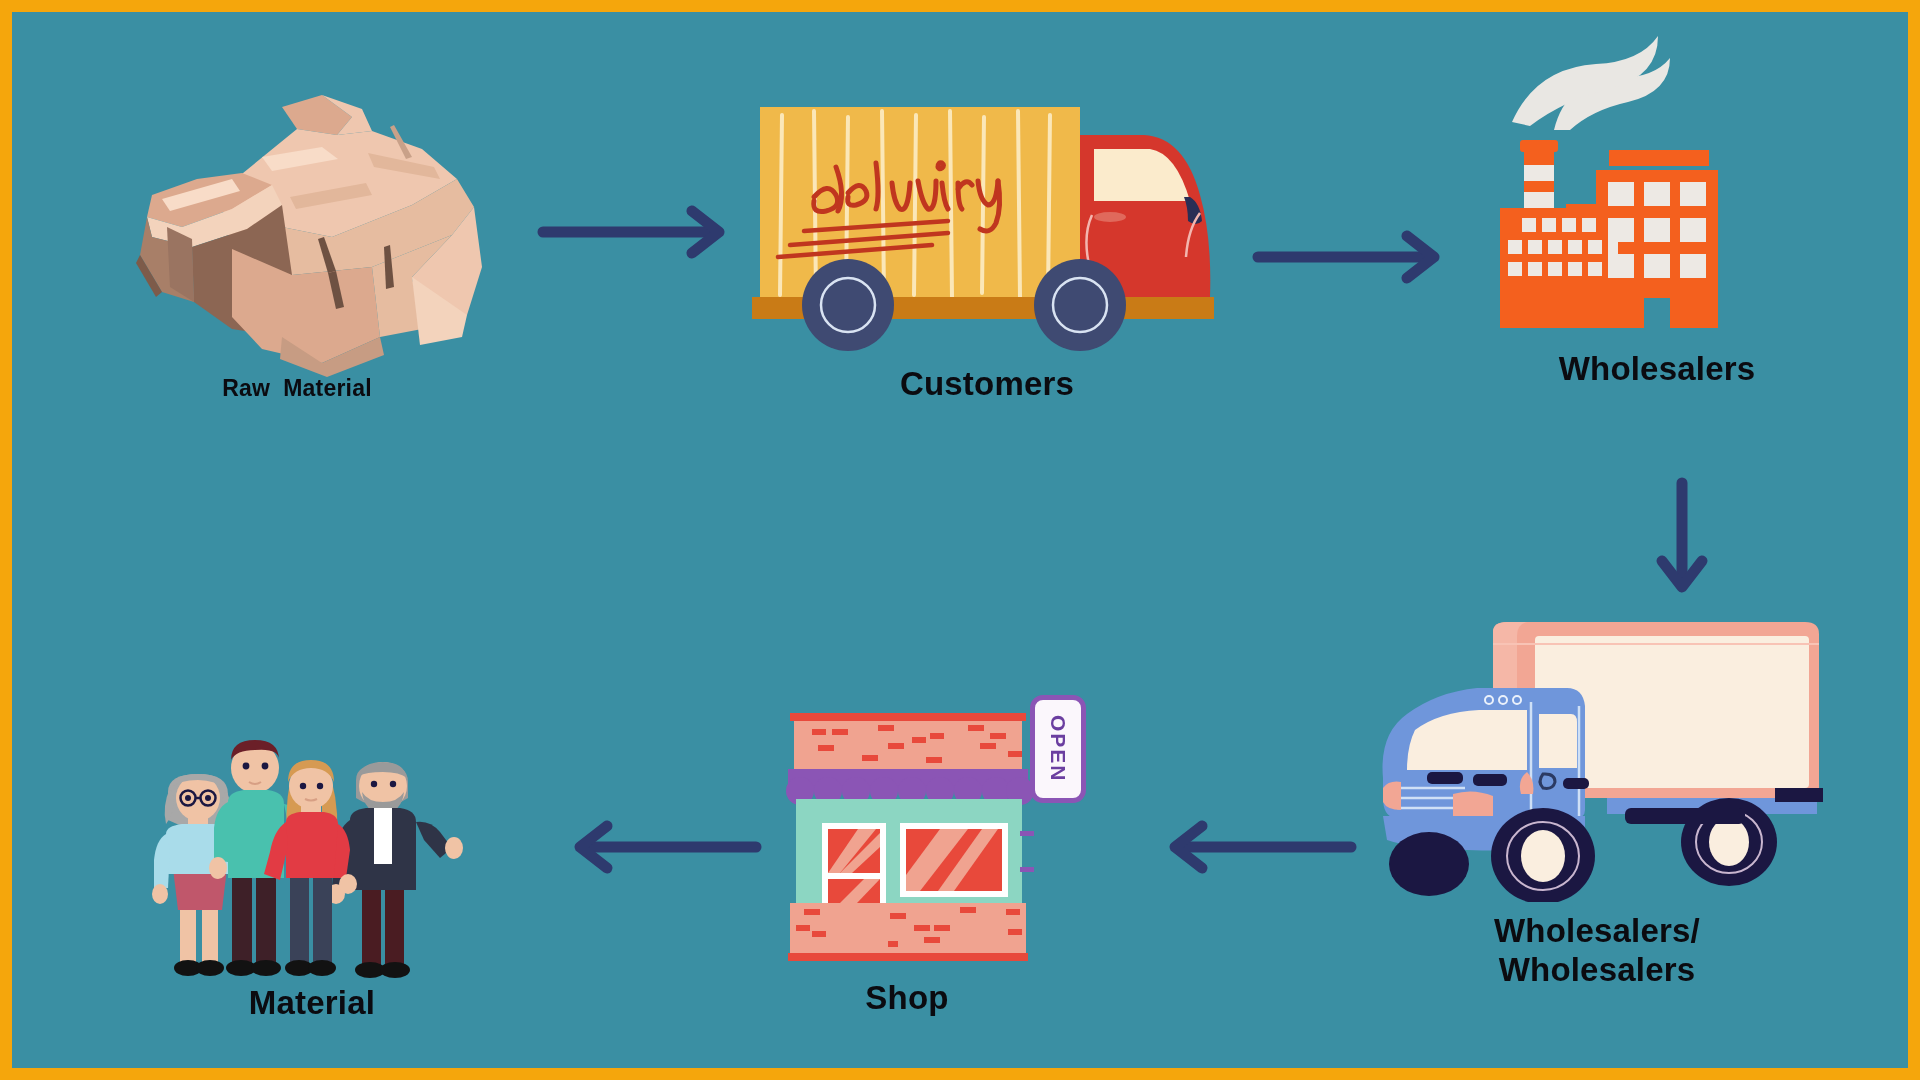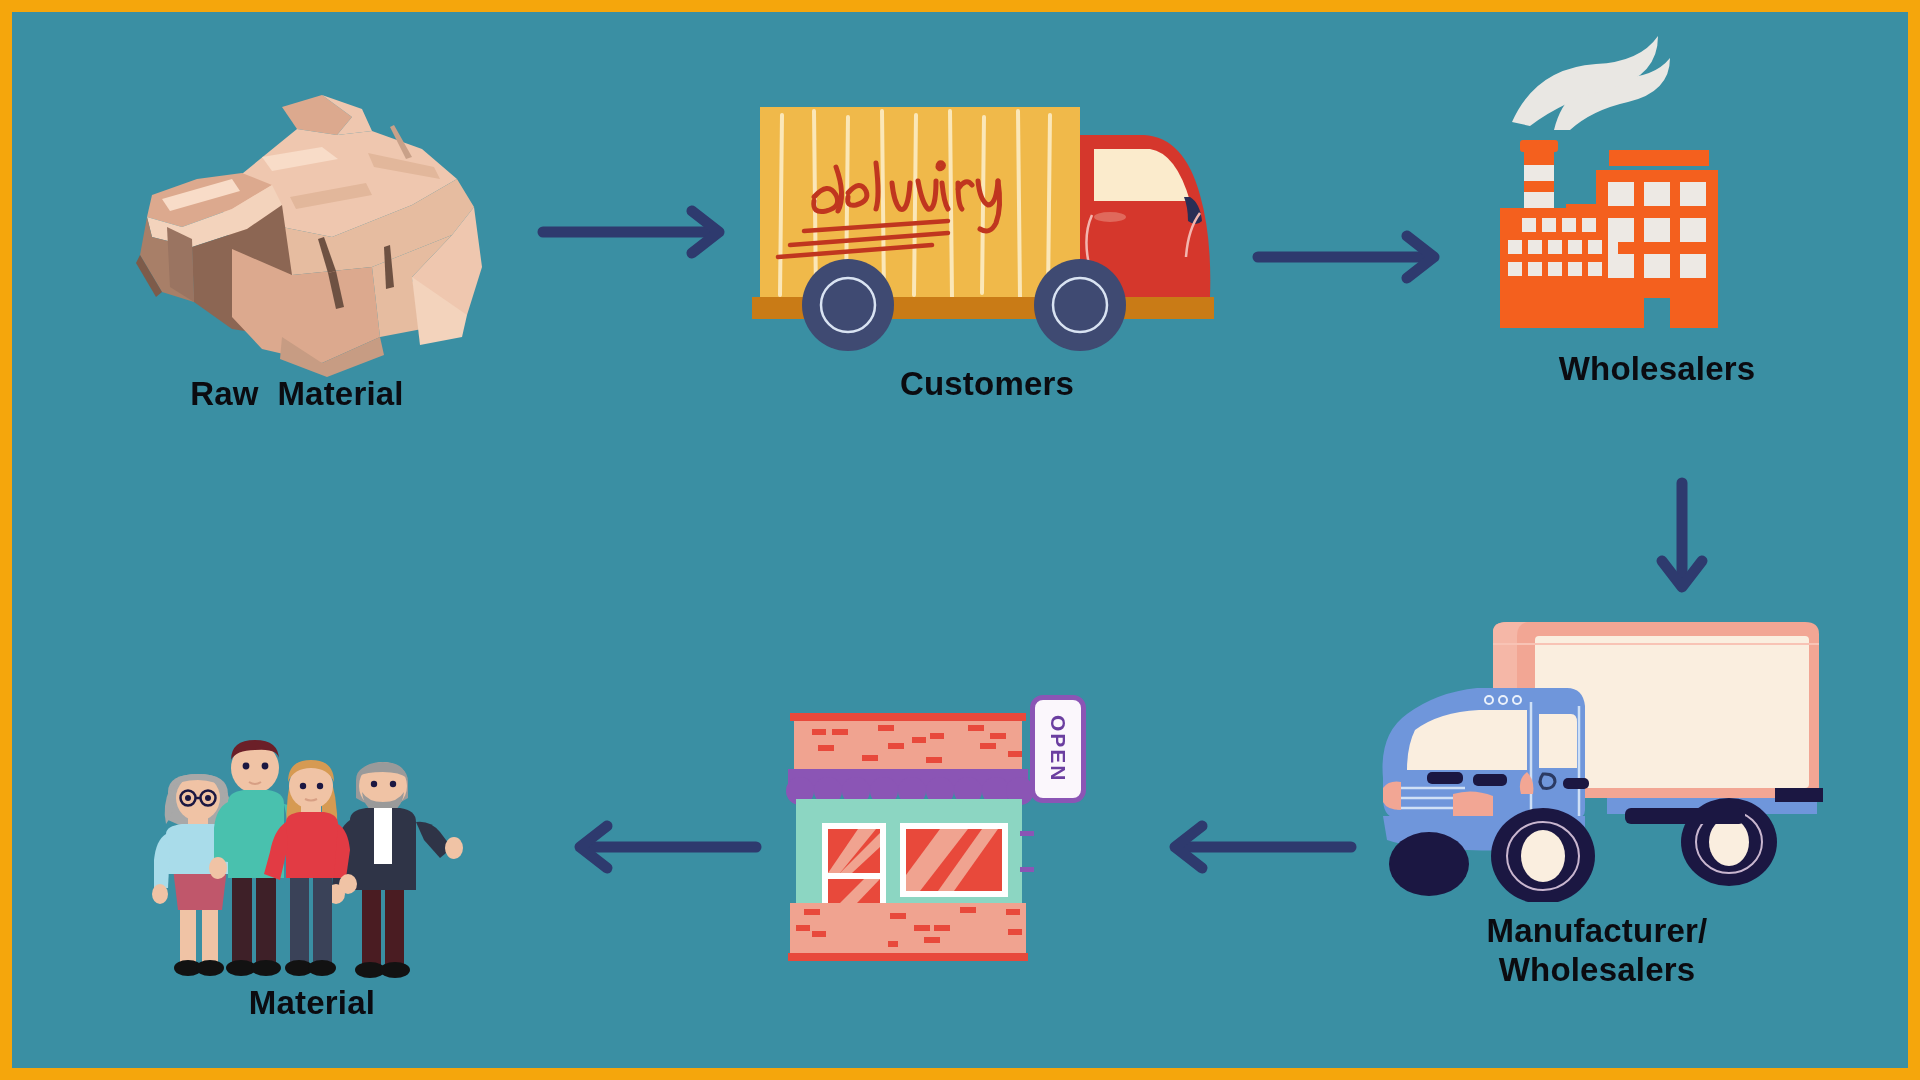"Raw Material" div.label { font-size: 33px -> 23px }
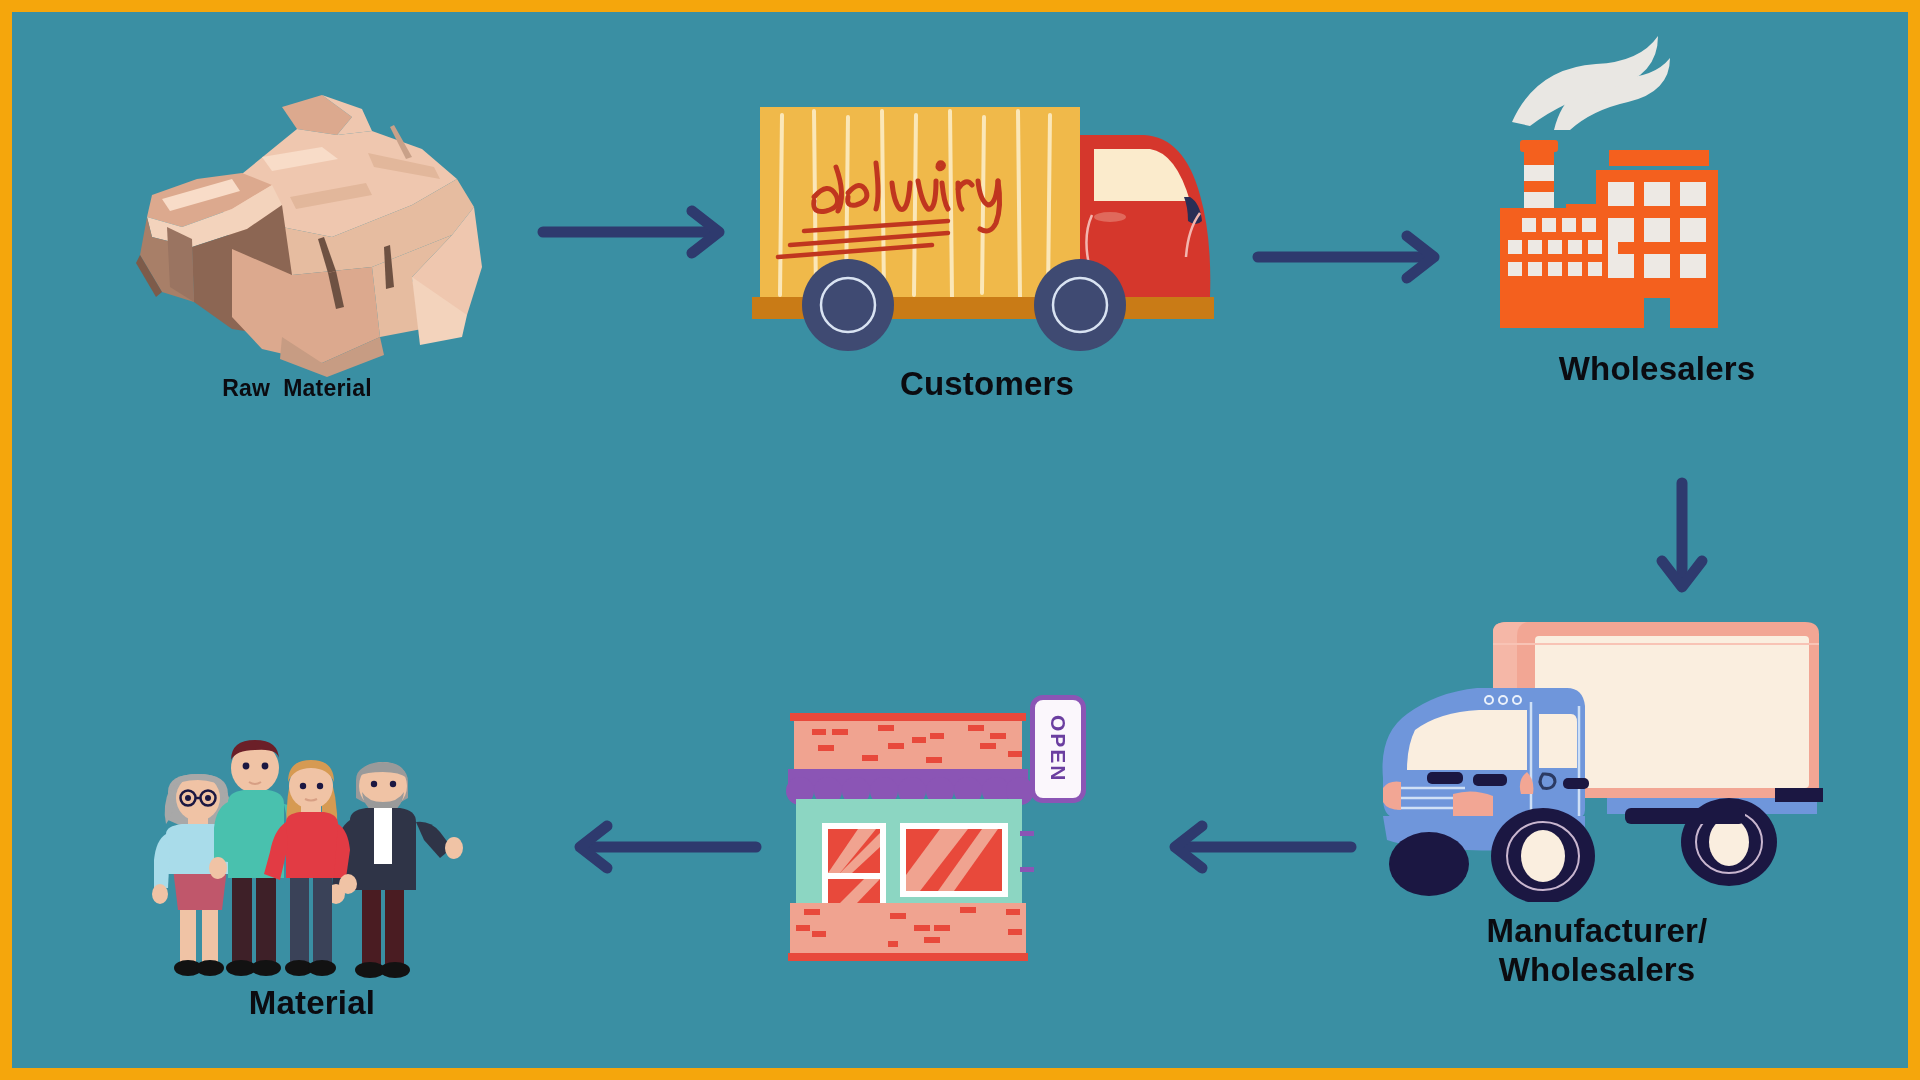"Manufacturer/" div.label { text: Manufacturer/ -> Wholesalers/ }
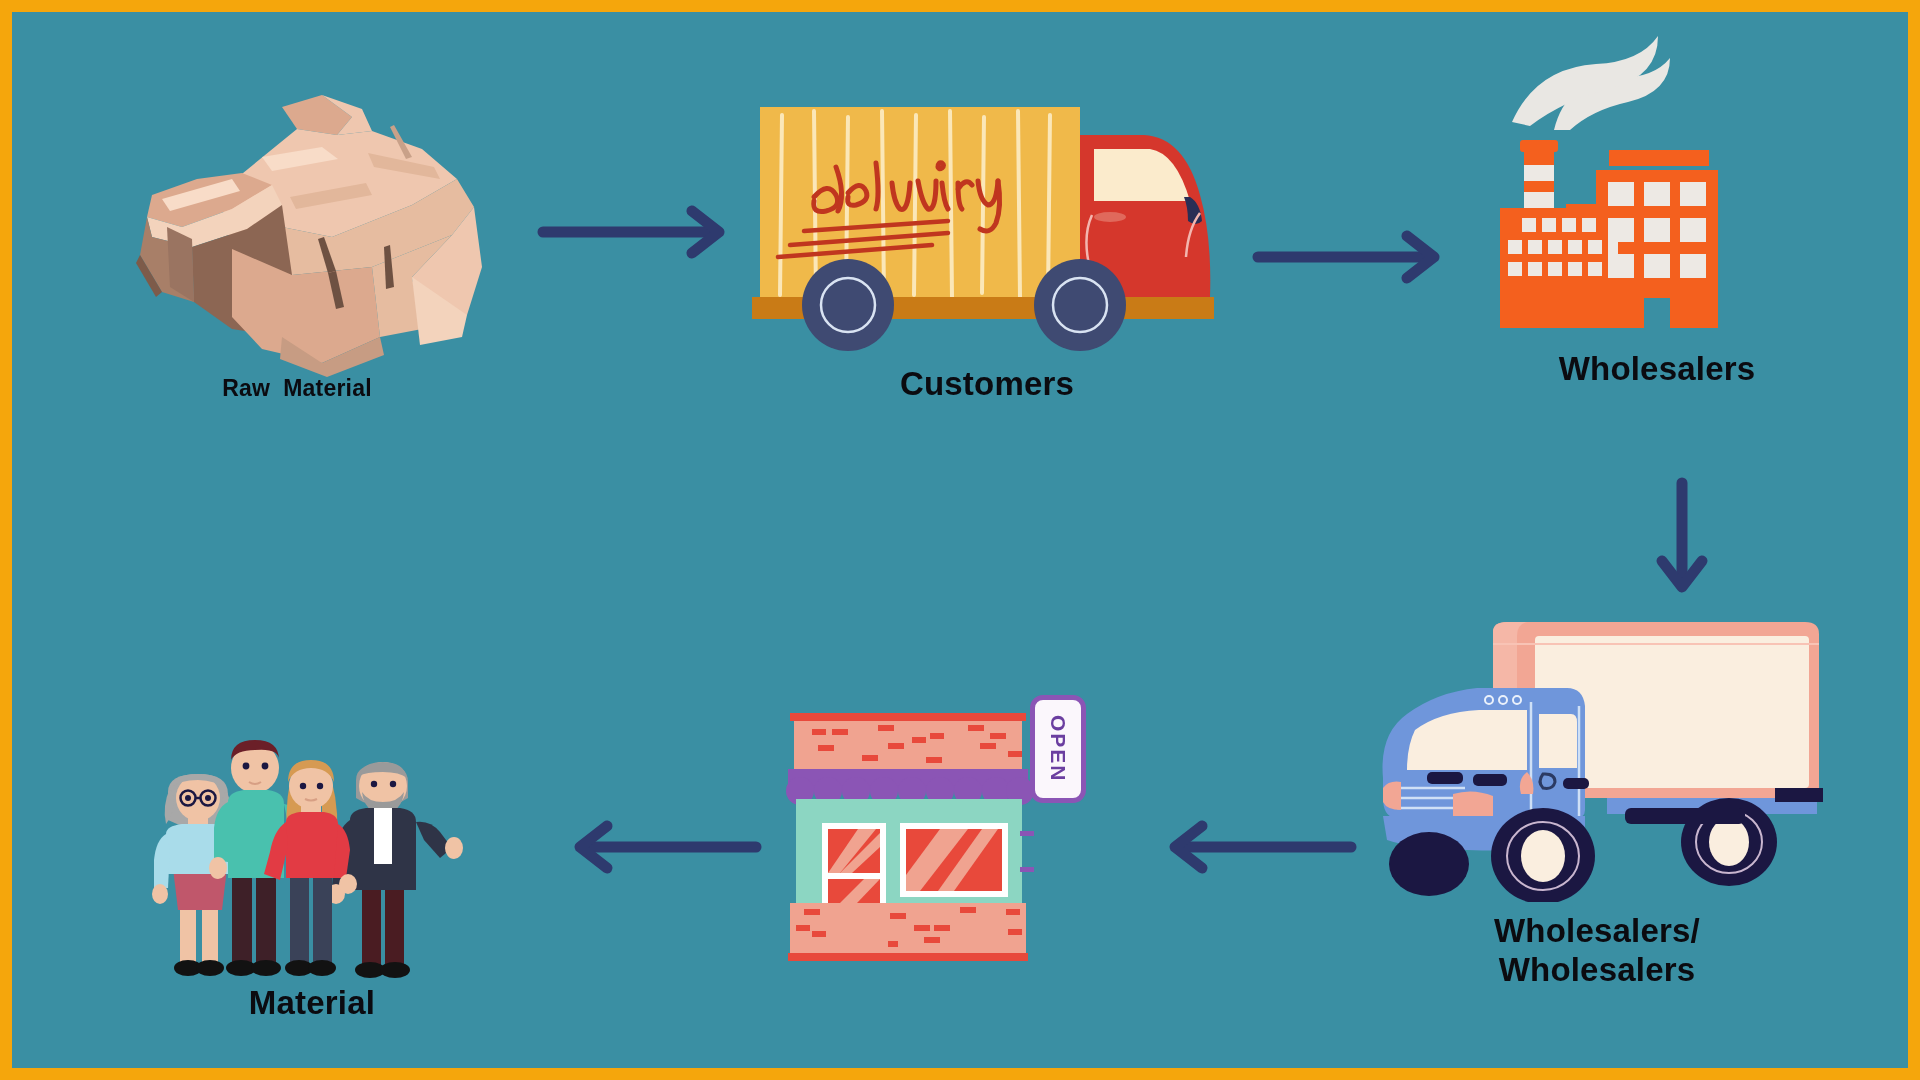"Shop" div.label { html: none -> <div>Shop</div> }
